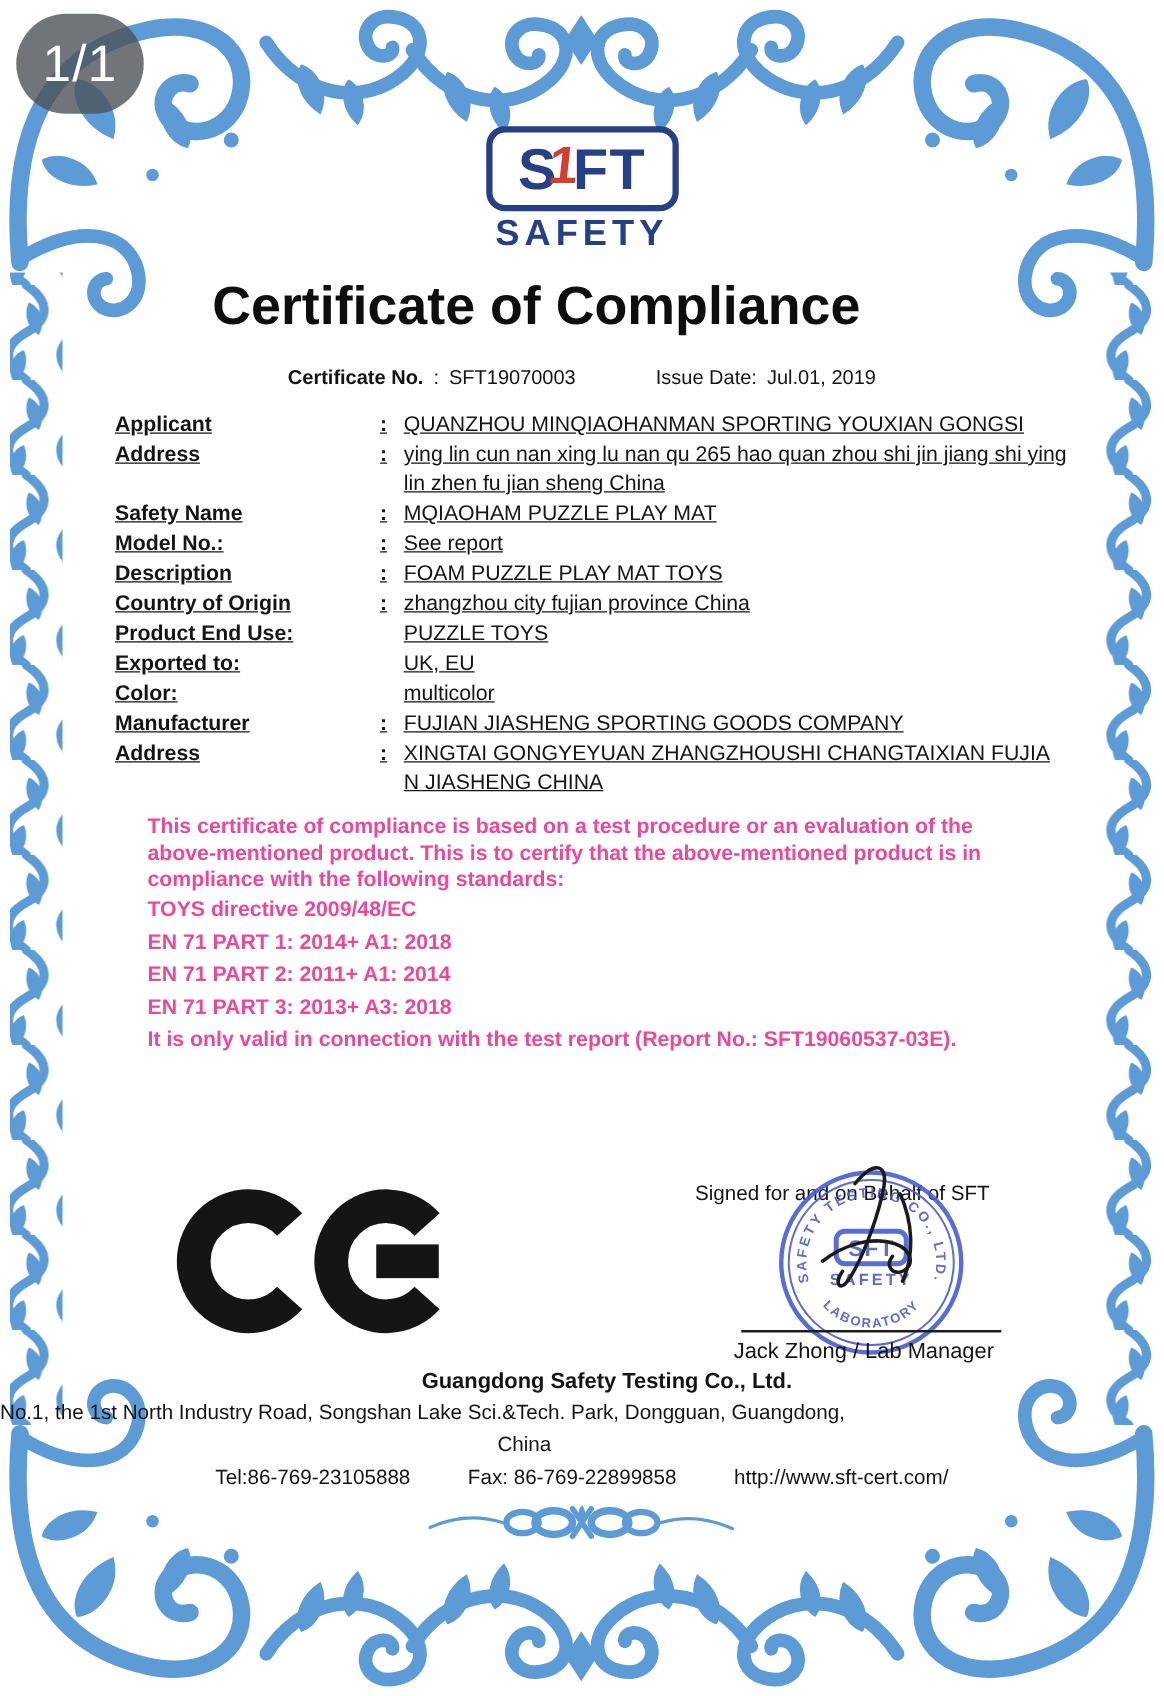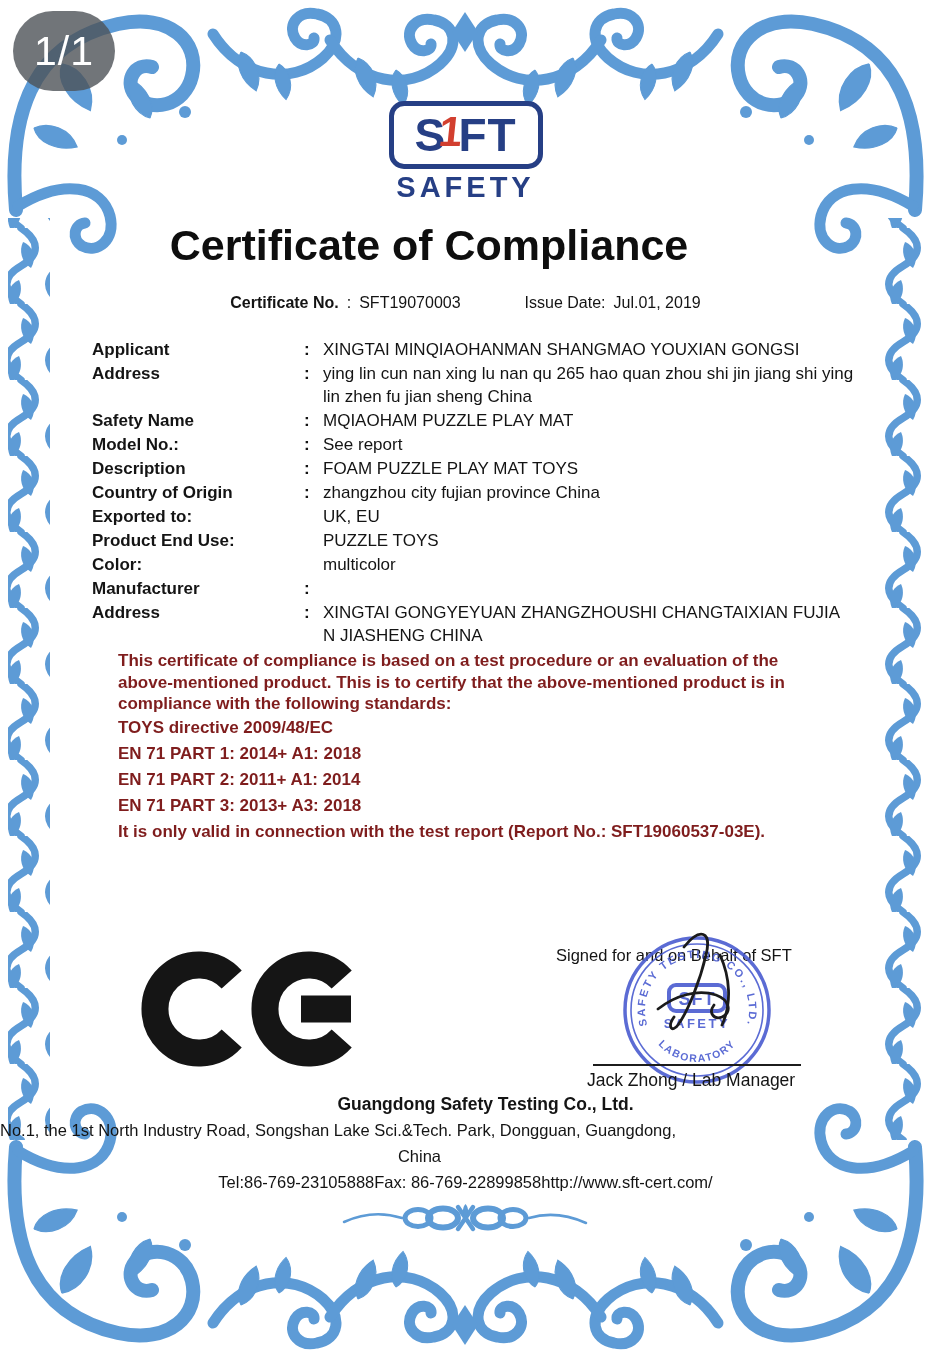"Applicant" .fields { text-decoration: none -> underline; top: 338px -> 328px }
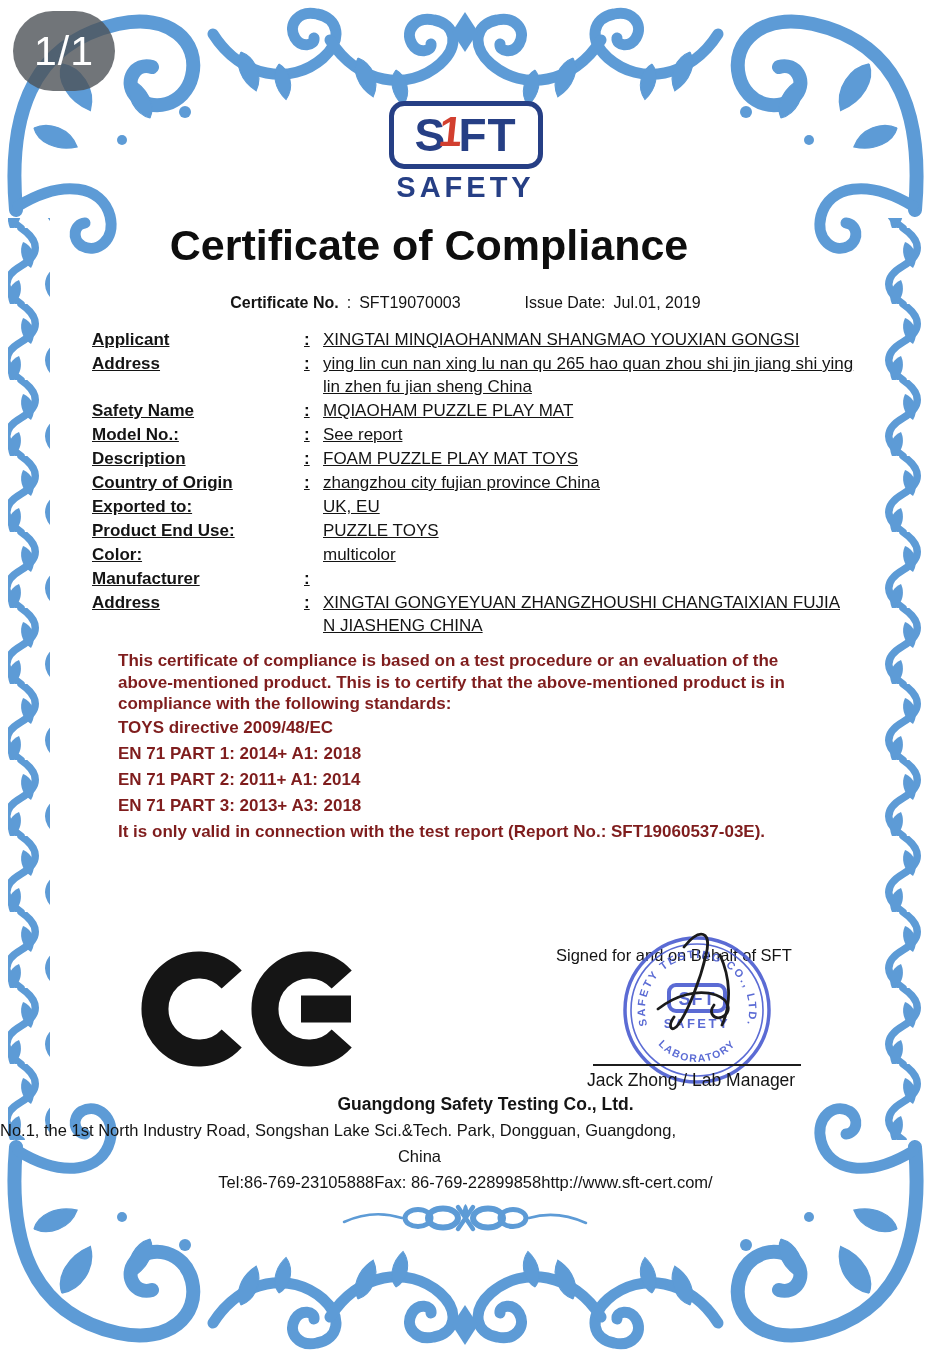"XINGTAI MINQIAOHANMAN SHANGMAO YOUXIAN" span.fvalue { text: XINGTAI MINQIAOHANMAN SHANGMAO -> QUANZHOU MINQIAOHANMAN SPORTING }
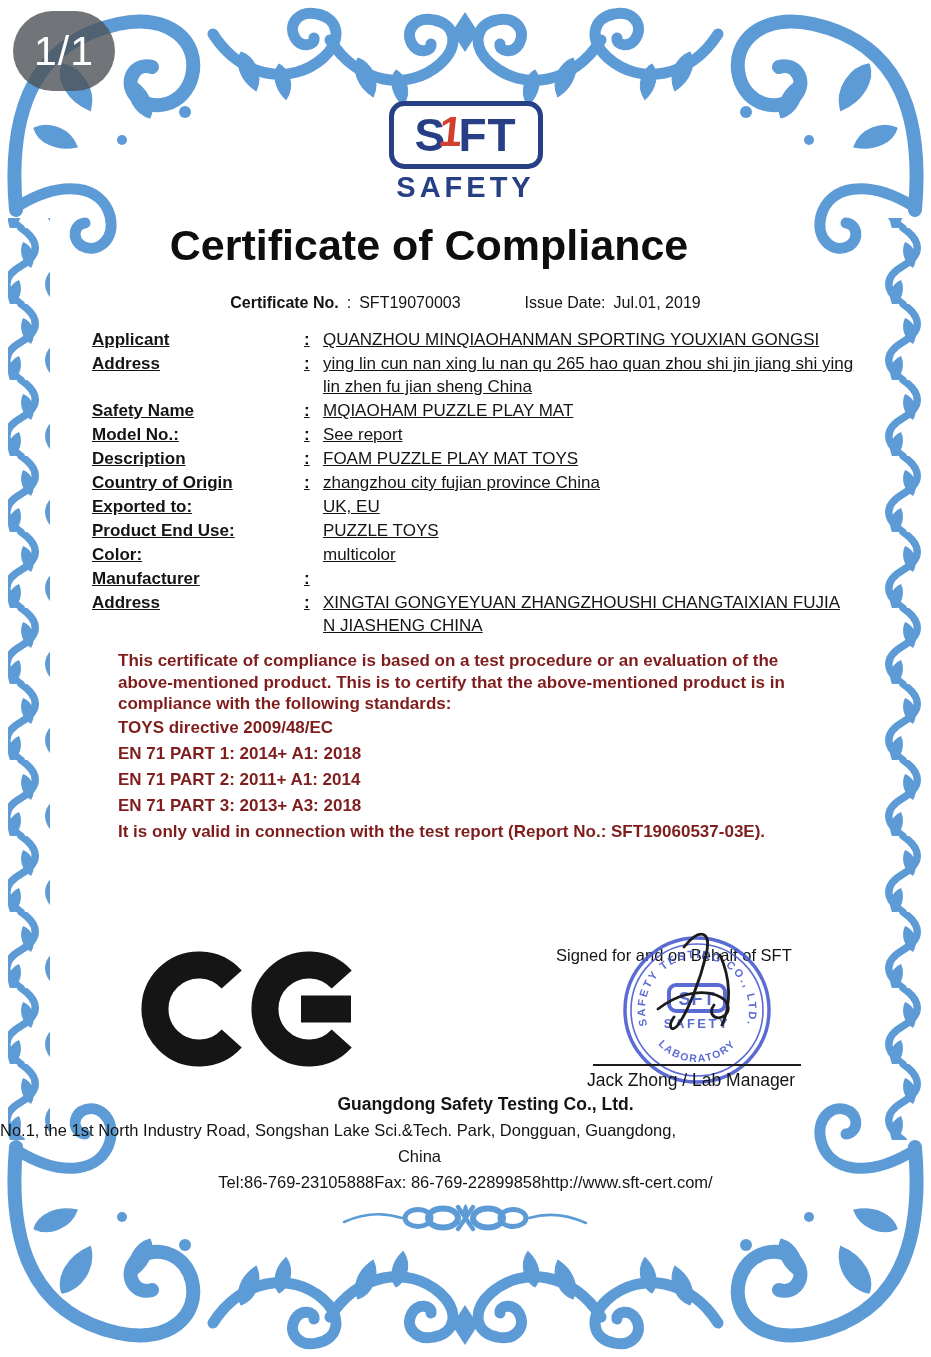"Exported to:" div.frow { order: before "Product End Use:" -> after "Product End Use:" }
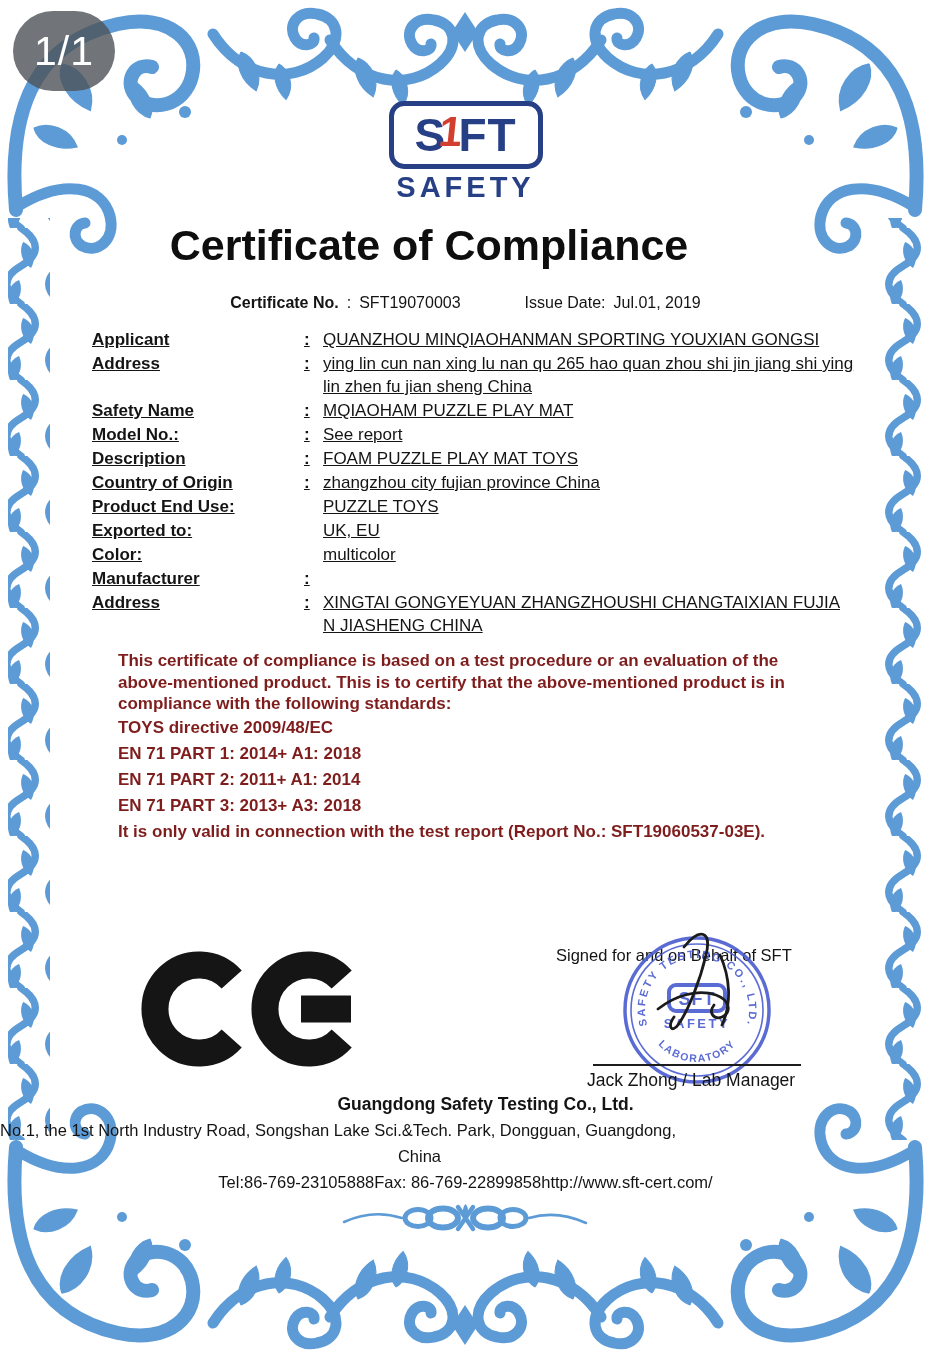"FUJIAN JIASHENG SPORTING GOODS COMPANY" span.fvalue { html: none -> <span>FUJIAN JIASHENG SPORTING GOODS COMPANY</span> }
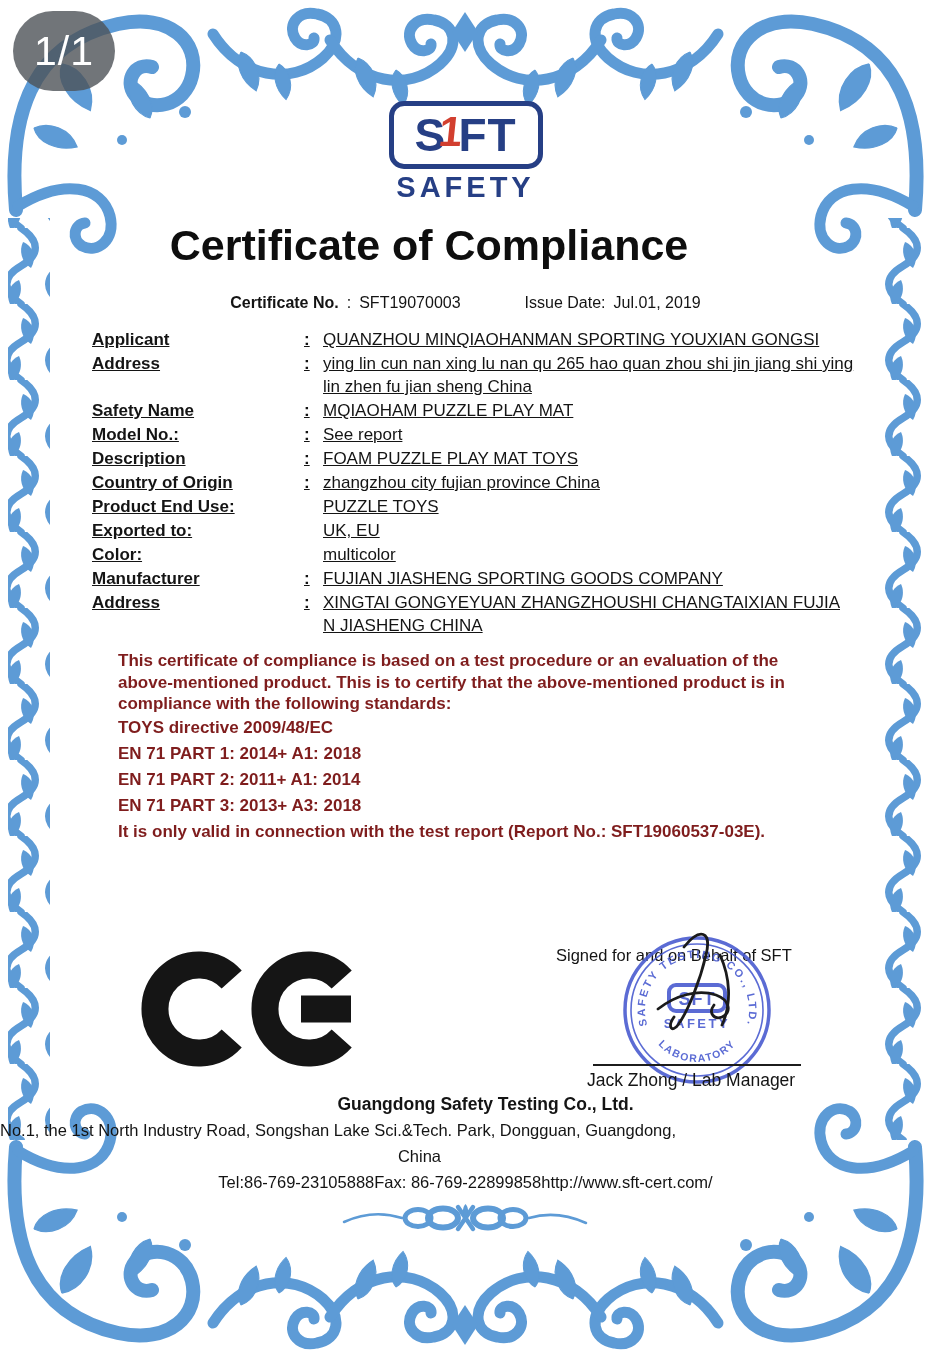"This certificate of compliance is" .statement { color: #7f1d1d -> #ec4899 }
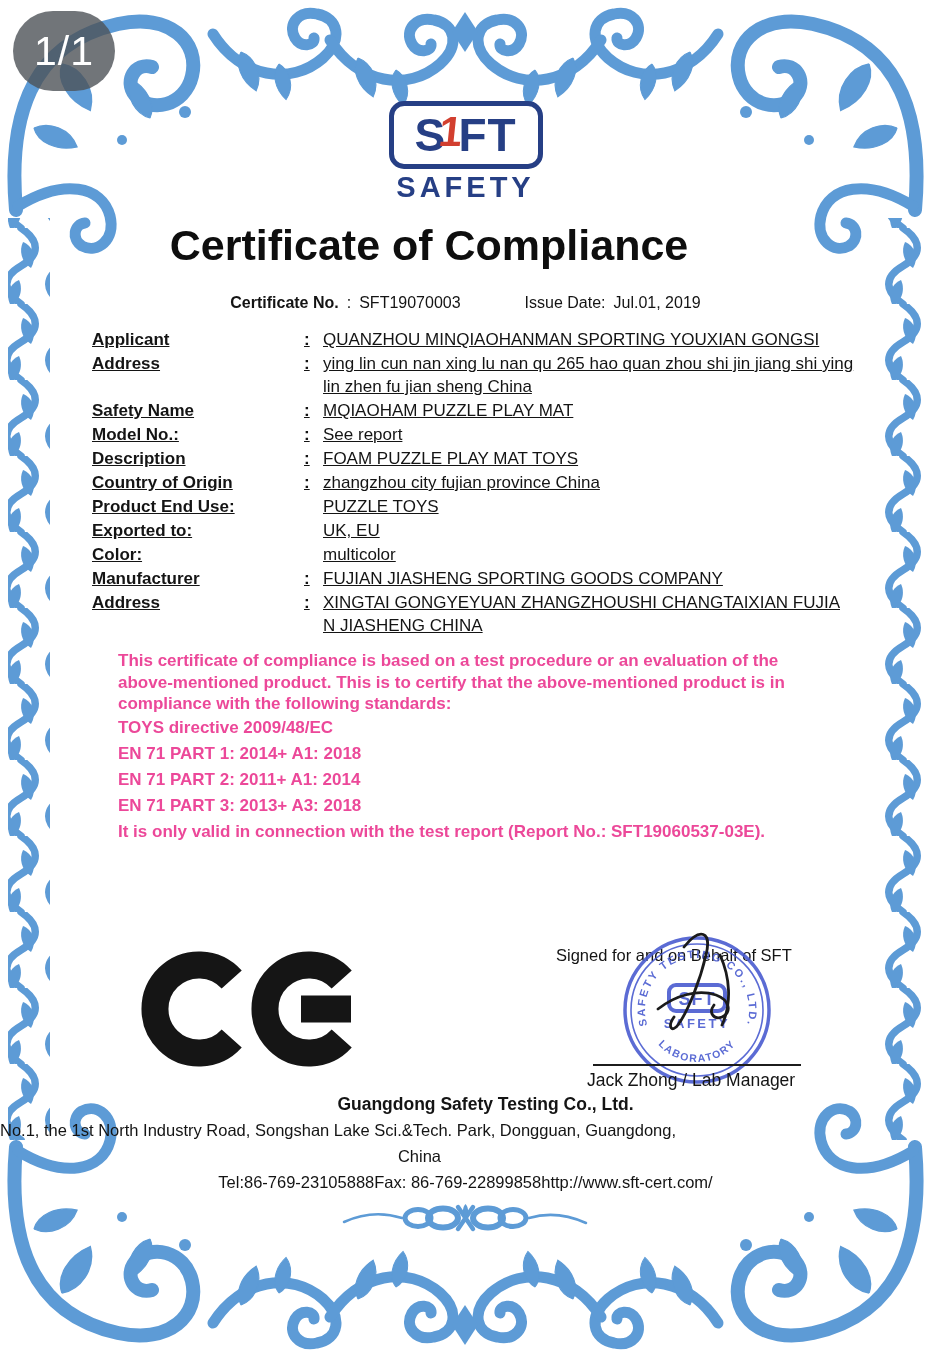"Tel:86-769-23105888" .footer-contacts { gap: none -> 46px }
